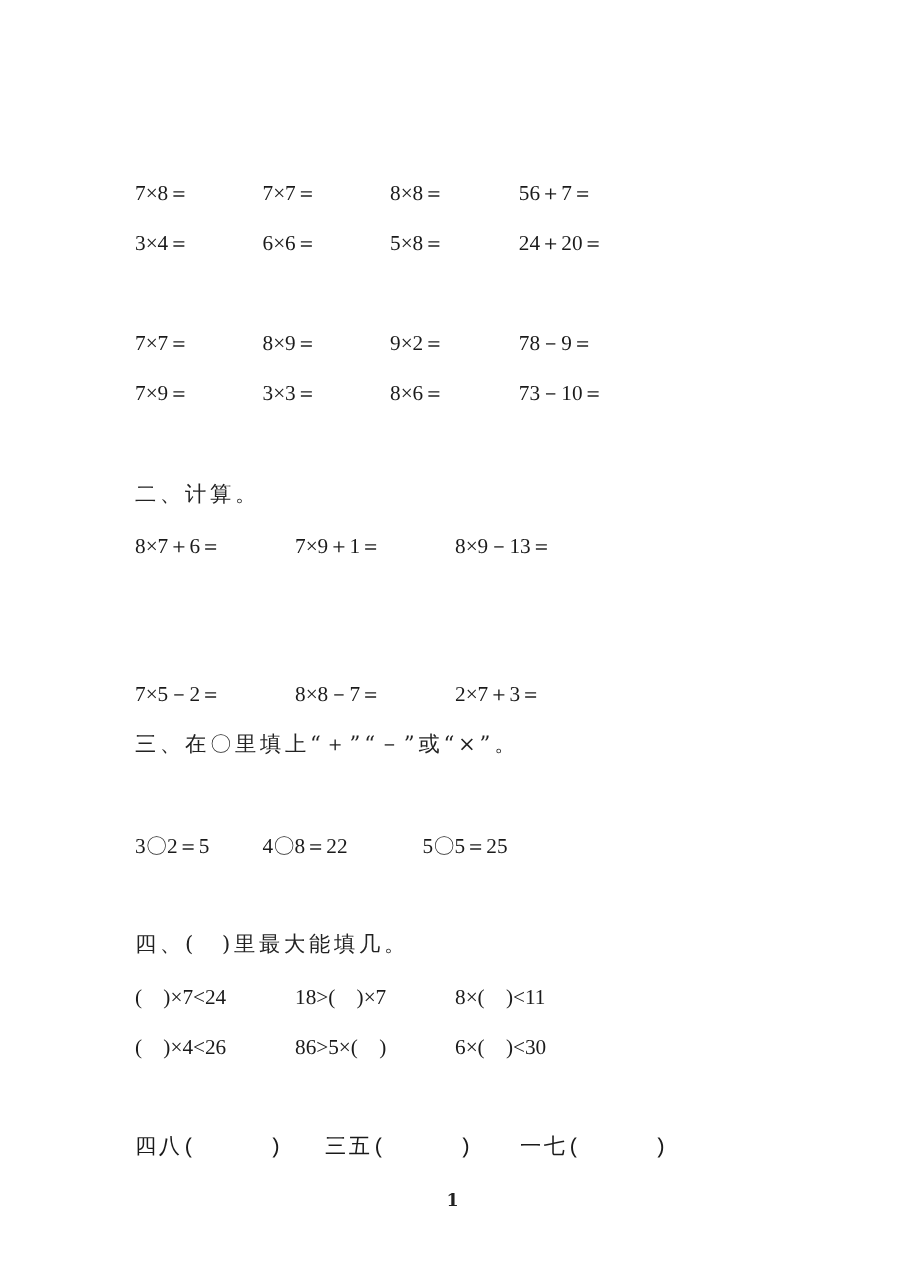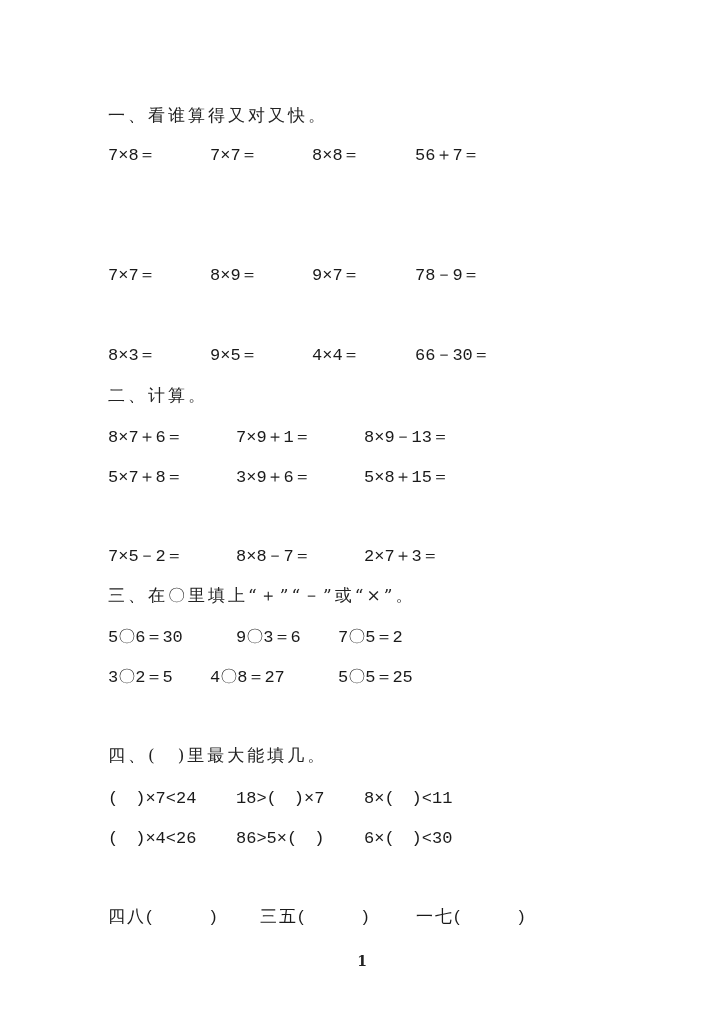"一、看谁算得又对又快。" div.heading { html: <div>一、看谁算得又对又快。</div> -> none }
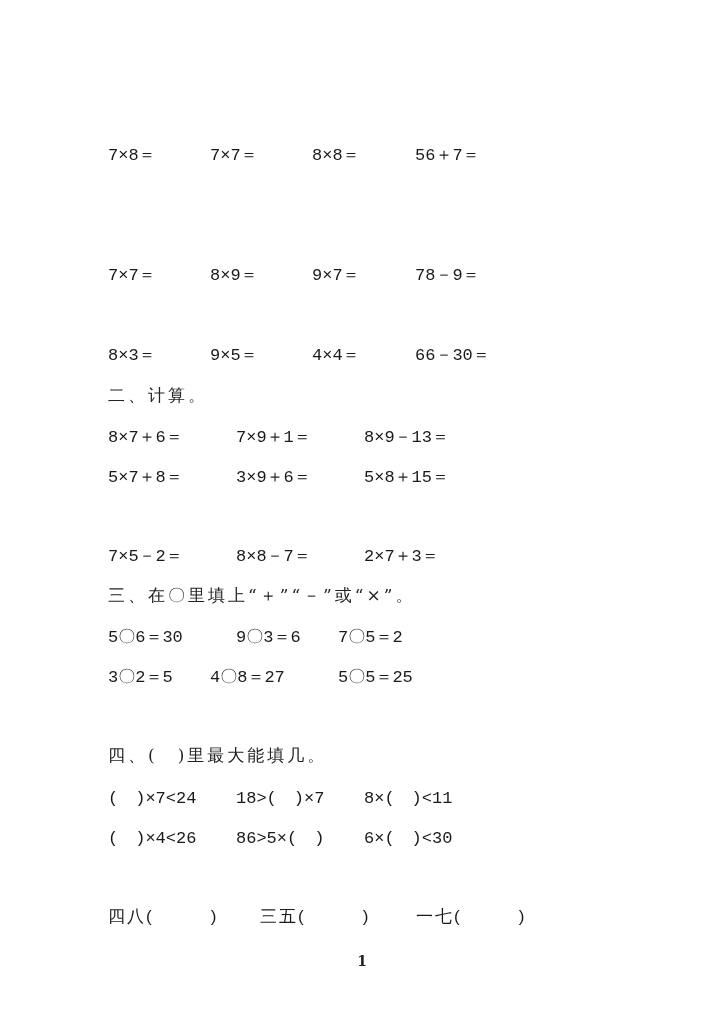"7×8＝" .cell { font-family: Liberation Mono, monospace -> Liberation Serif, serif }
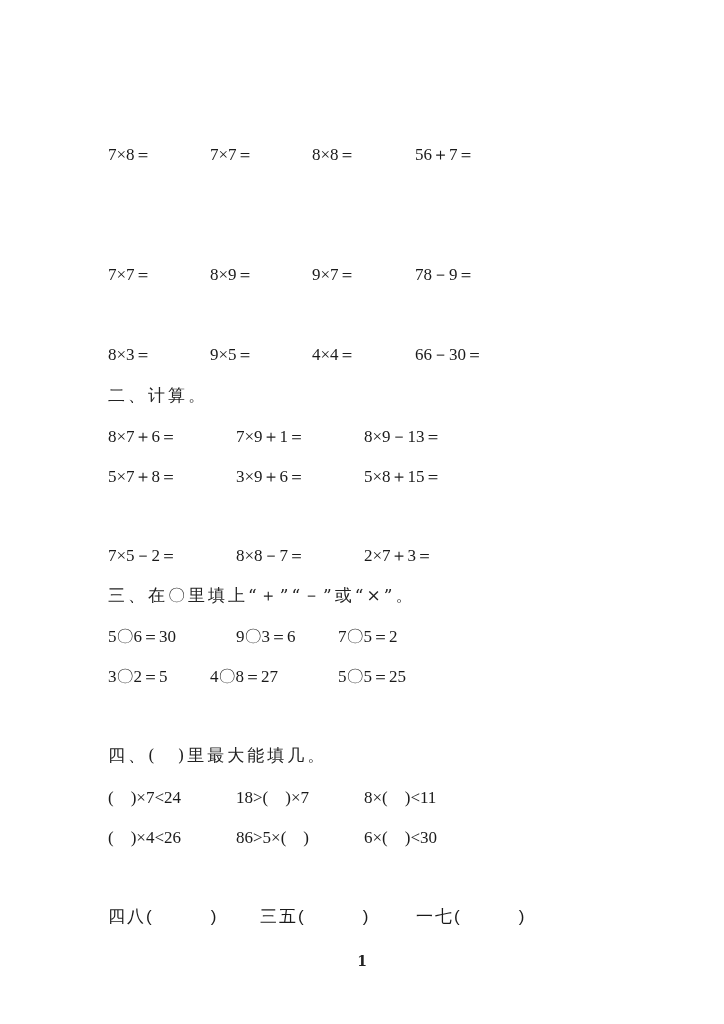"3×4＝" div.row { html: none -> <div> <span>3×4＝</span> <span>6×6＝</span> <span>5×8＝</span> <span>24＋20＝</span> </div> }
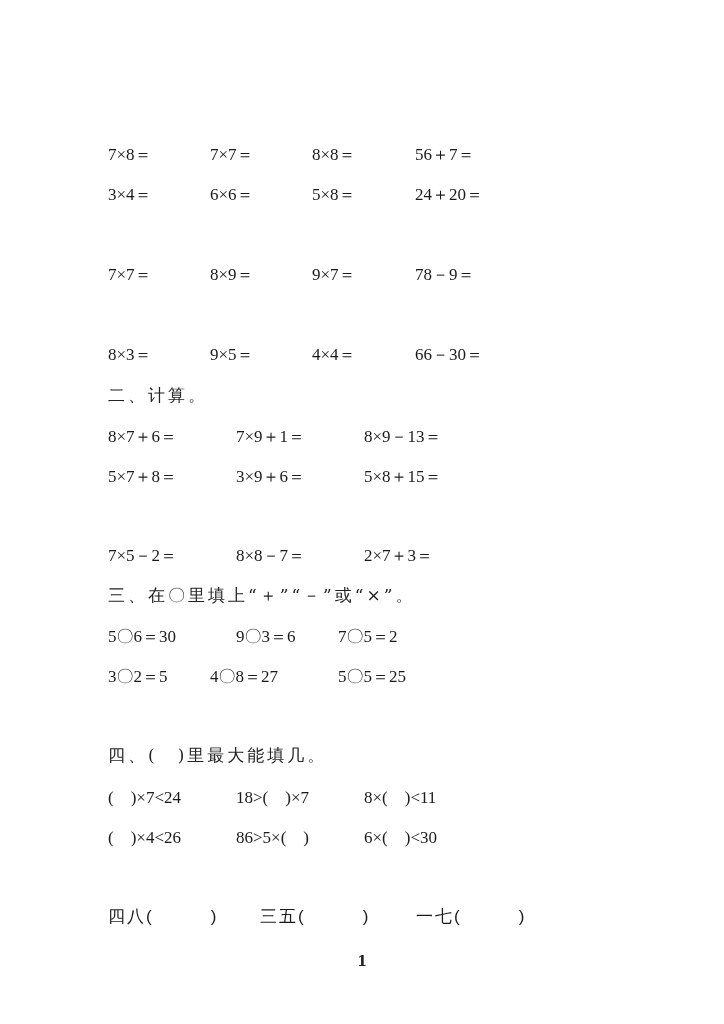"9×7＝" span.cell { text: 7 -> 2 }
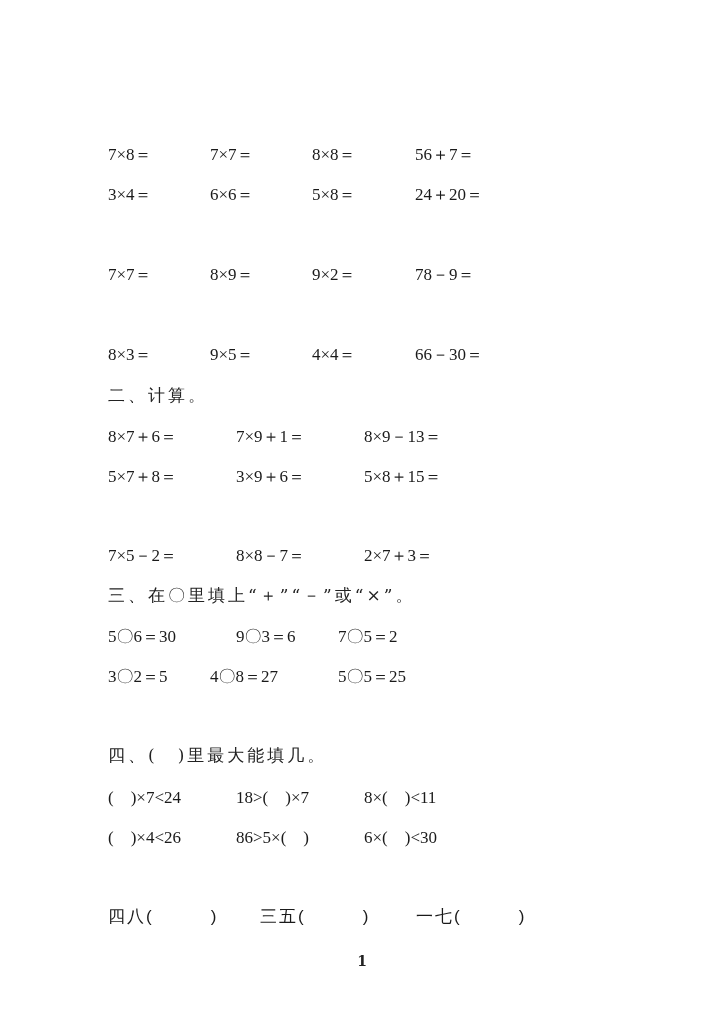"7×9＝" div.row { html: none -> <div> <span>7×9＝</span> <span>3×3＝</span> <span>8×6＝</span> <span>73－10＝</span> </div> }
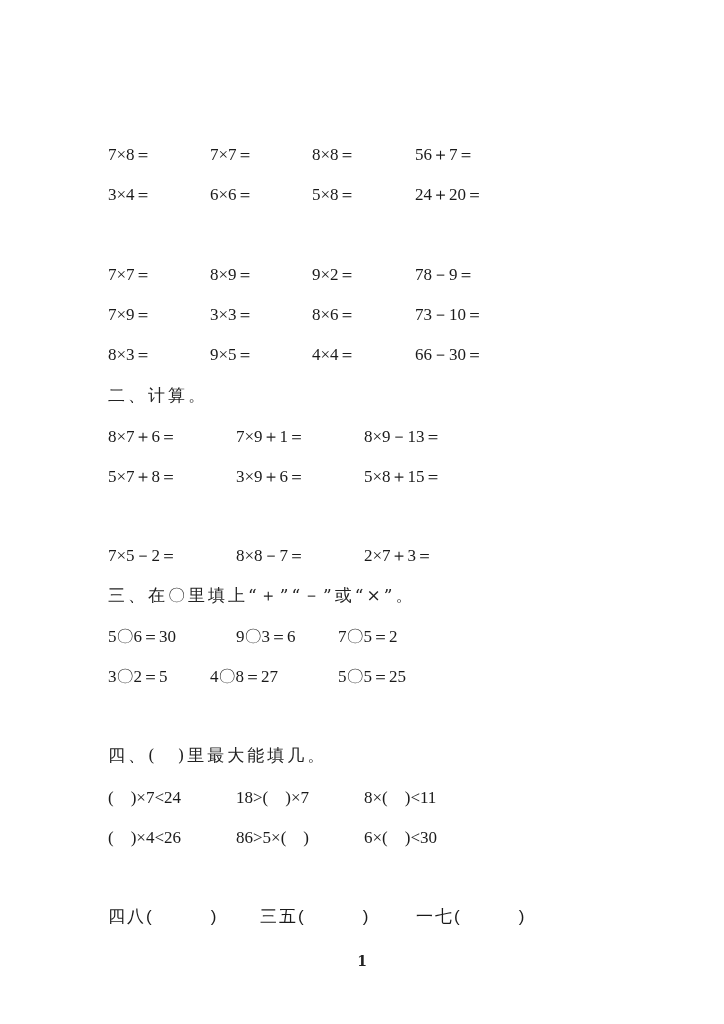"8×3＝" div.row { html: <div> <span>8×3＝</span> <span>9×5＝</span> <span>4×4＝</span> <span>66－30＝</span> </div> -> none }
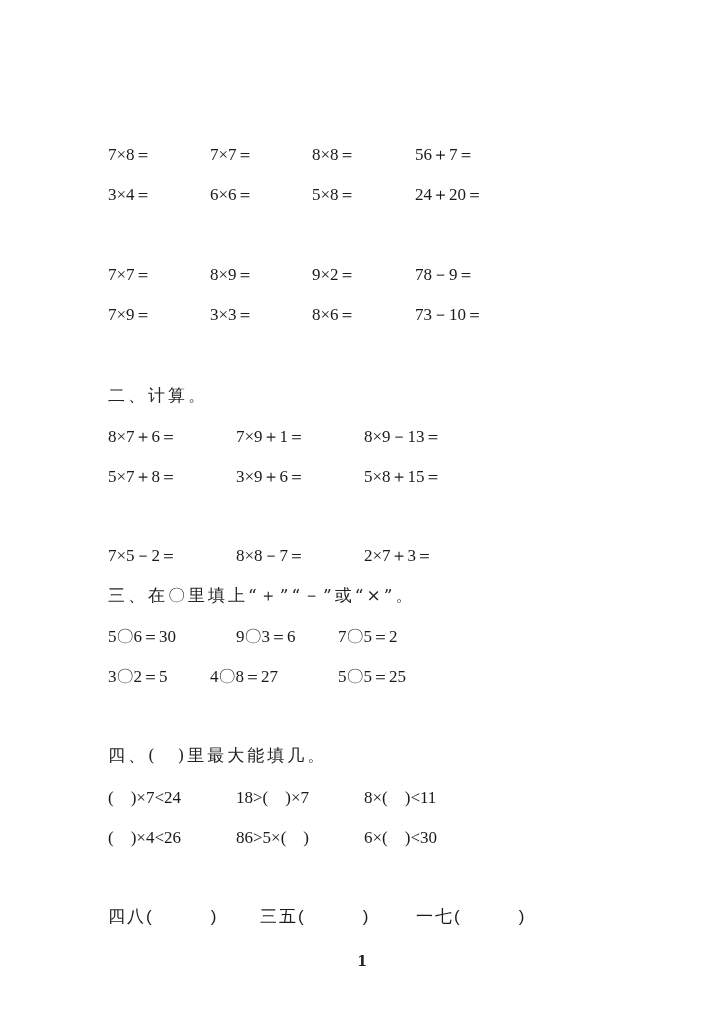"5×7＋8＝" div.row { html: <div> <span>5×7＋8＝</span> <span>3×9＋6＝</span> <span>5×8＋15＝</span> </div> -> none }
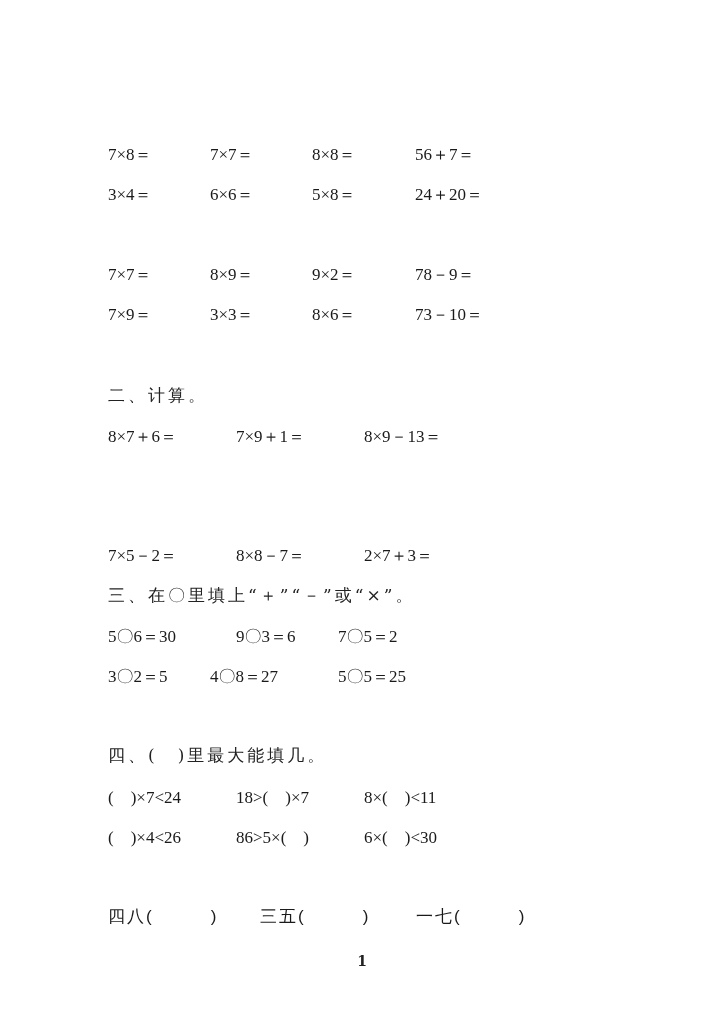"5〇6＝30" div.row { html: <div> <span>5〇6＝30</span> <span>9〇3＝6</span> <span>7〇5＝2</span> </div> -> none }
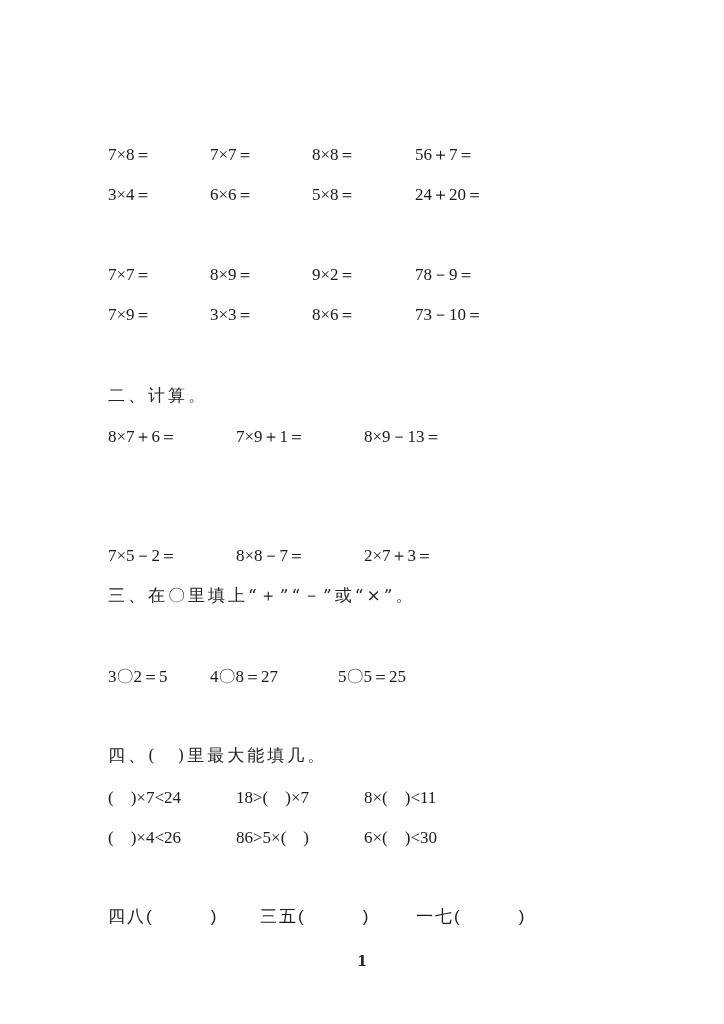"4〇8＝27" span.cell { text: 27 -> 22 }
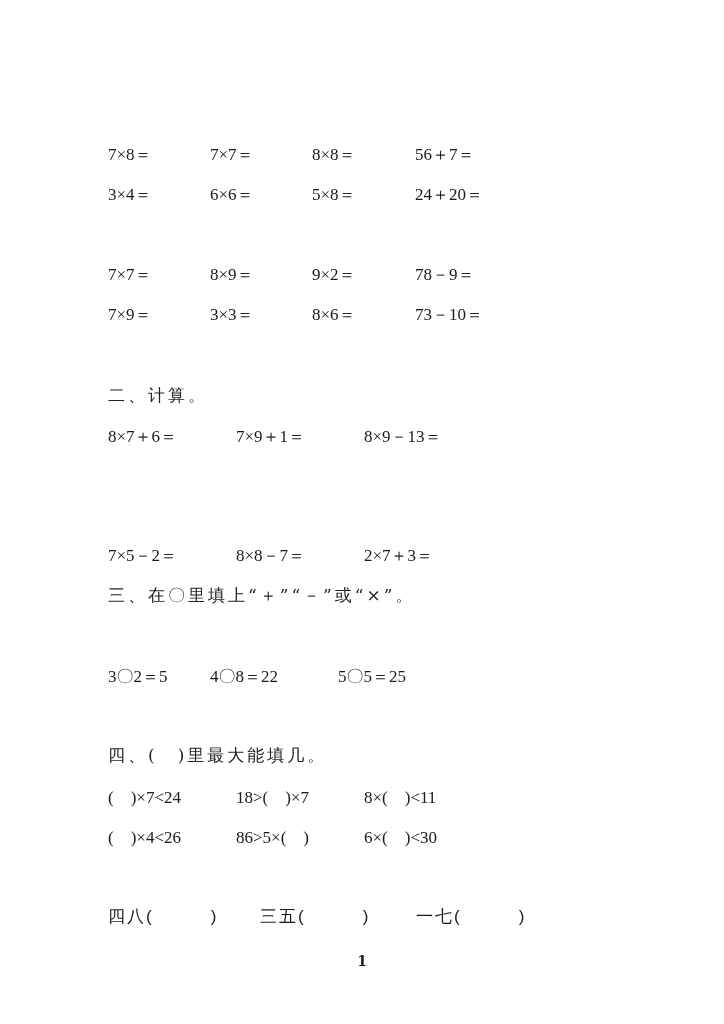"四八( )" .cn { font-family: Liberation Sans, sans-serif -> Liberation Mono, monospace }
